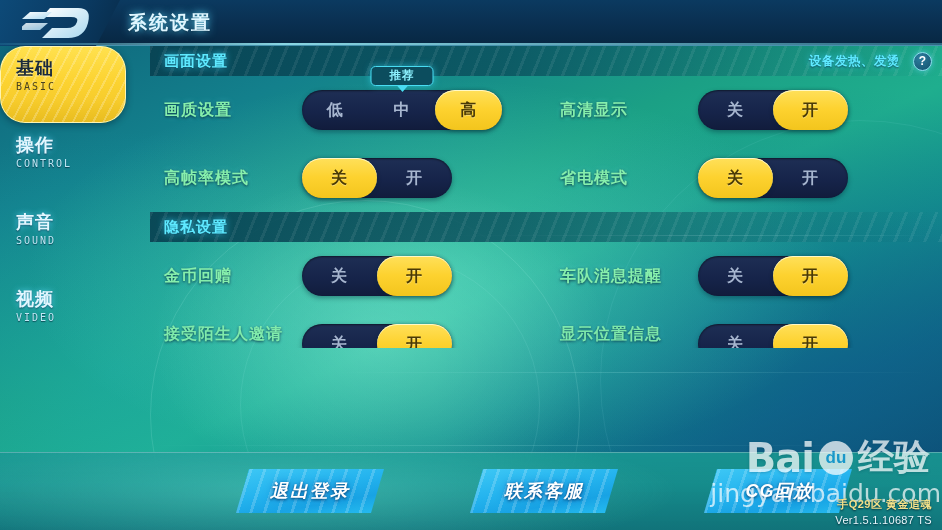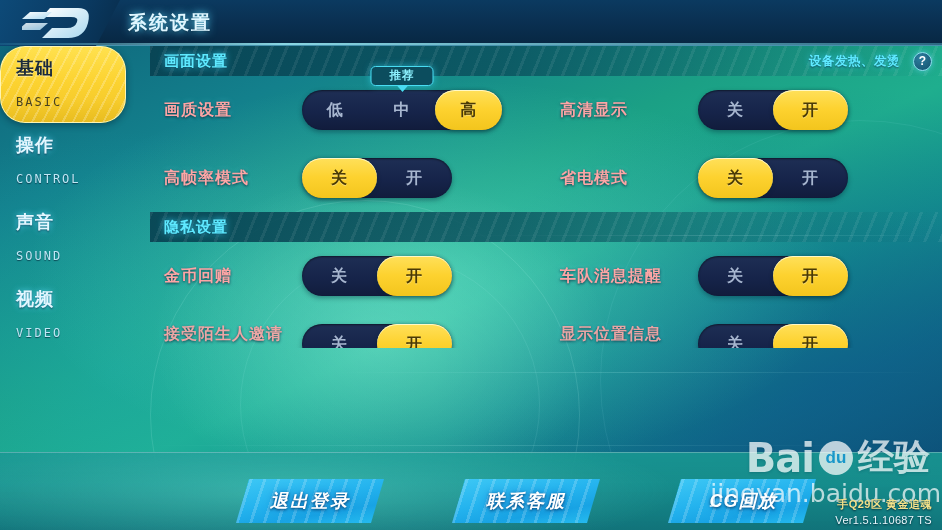"BASIC" .side-item .en { font-size: 12px -> 10px; margin-top: 16px -> 2px }
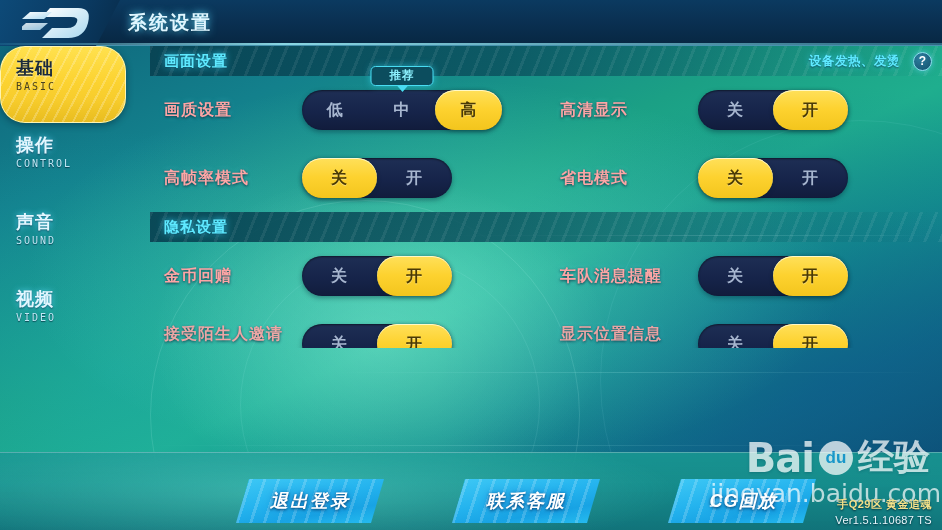"画质设置" .cell .label { color: #fca5a5 -> #86efac }
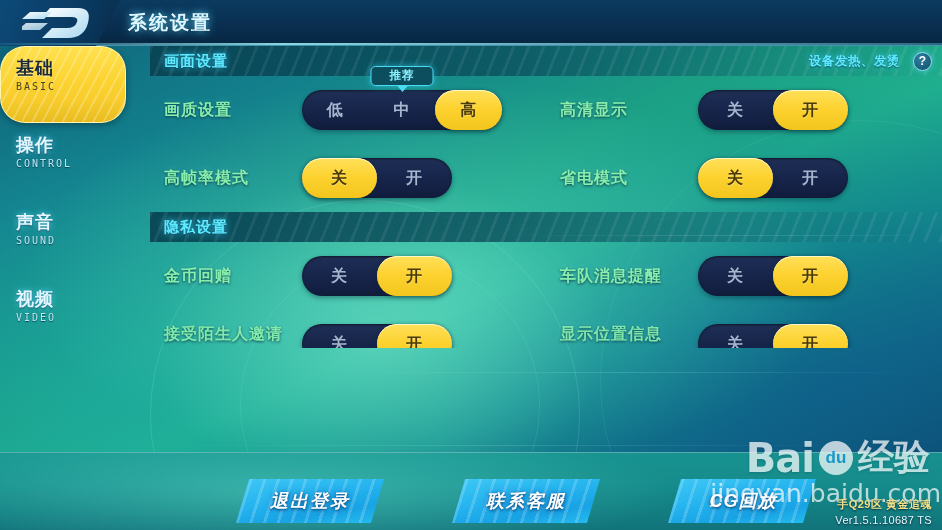"退出登录" .btn-row { gap: 68px -> 86px; top: 26px -> 16px }
